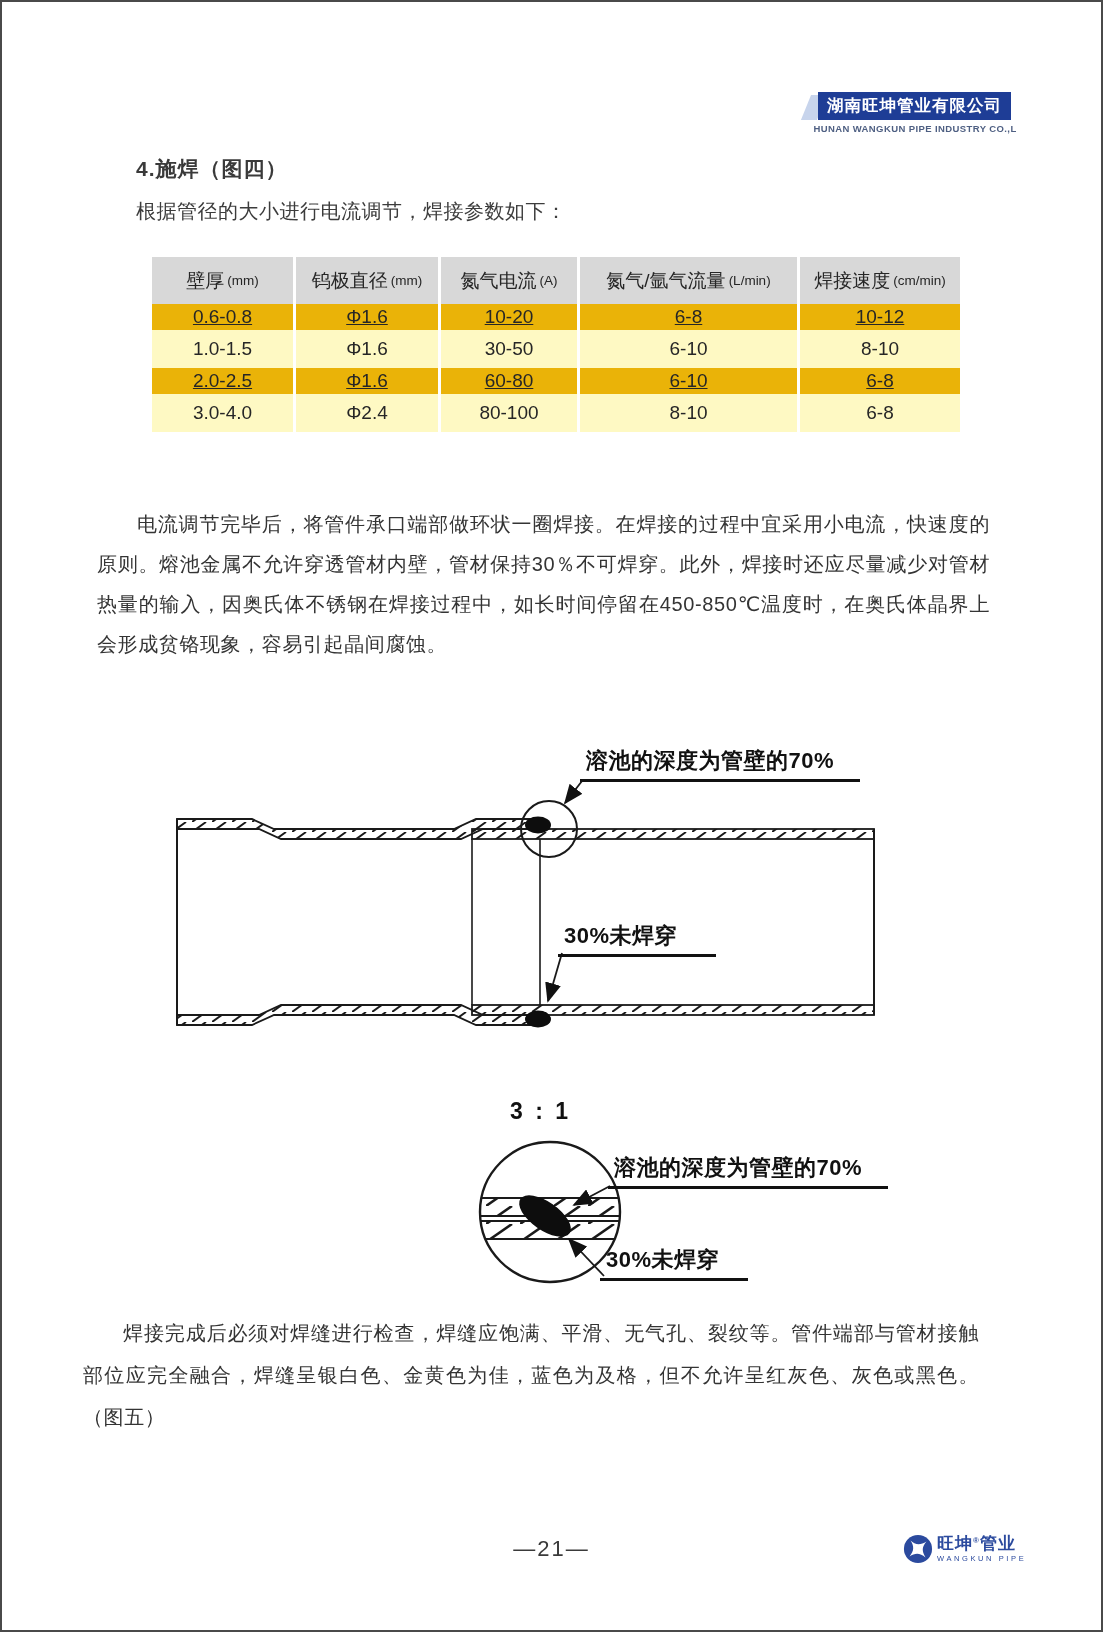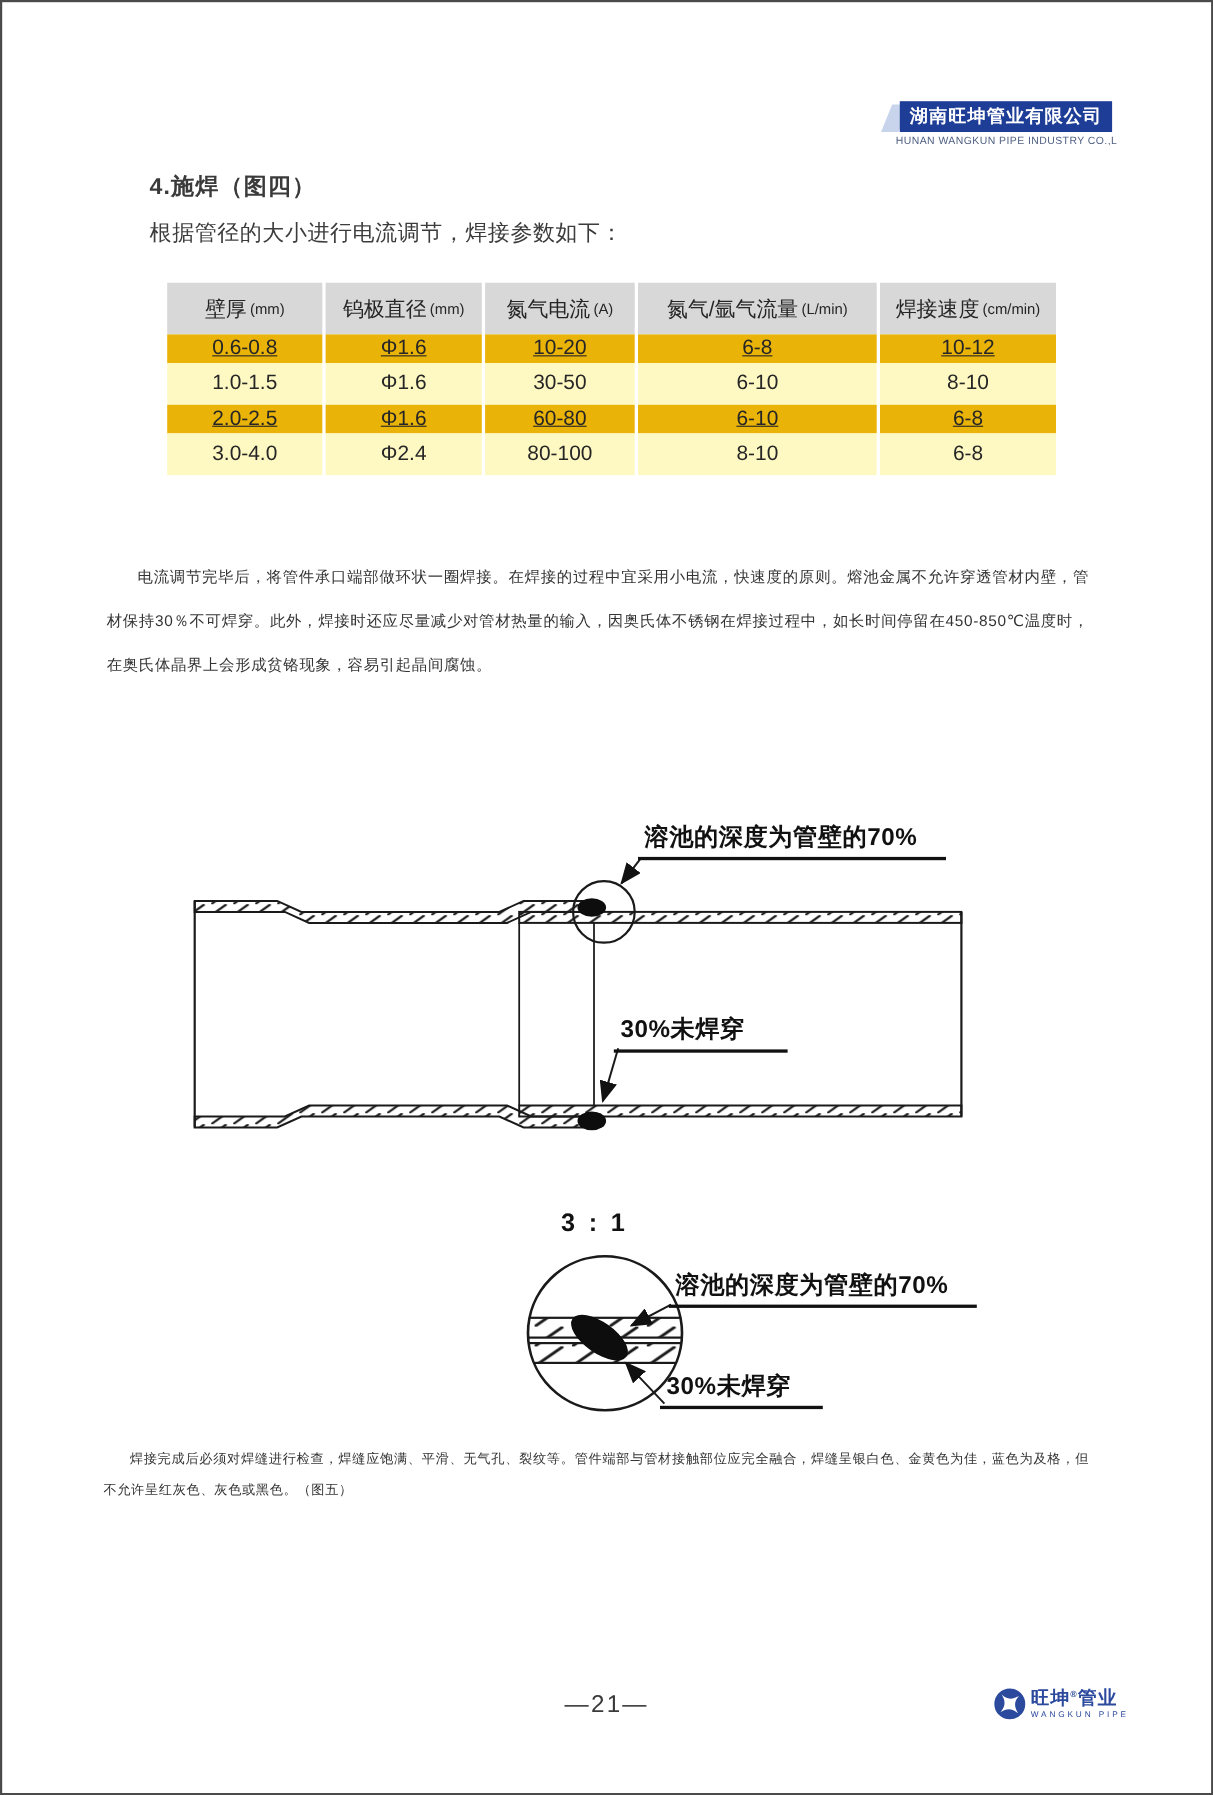"HUNAN WANGKUN PIPE INDUSTRY CO.,L" .brand-en { font-weight: none -> bold }
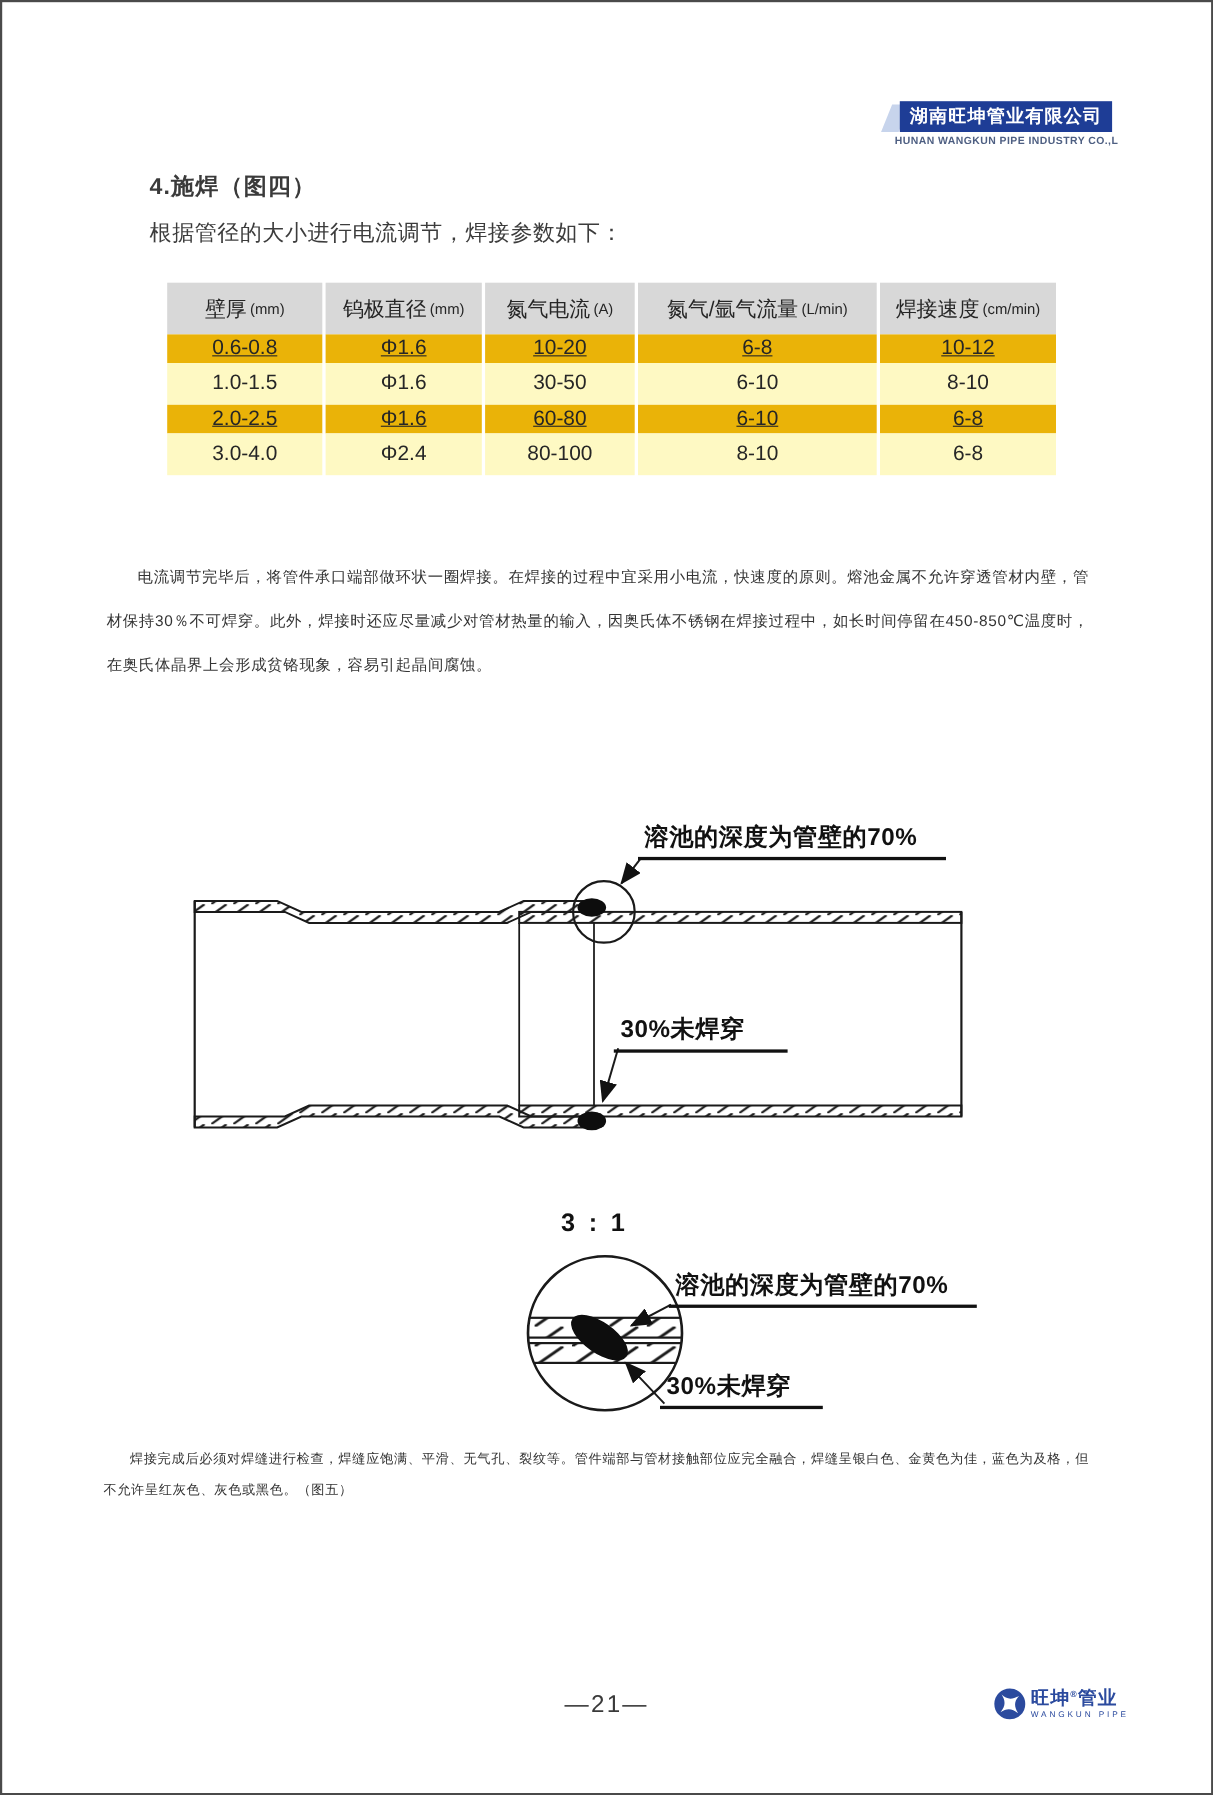"电流调节完毕后，将管件承口端部做环状一圈焊接。在焊接的过程中宜采用小电流，快速度" .para1 { font-size: 14px -> 20px }
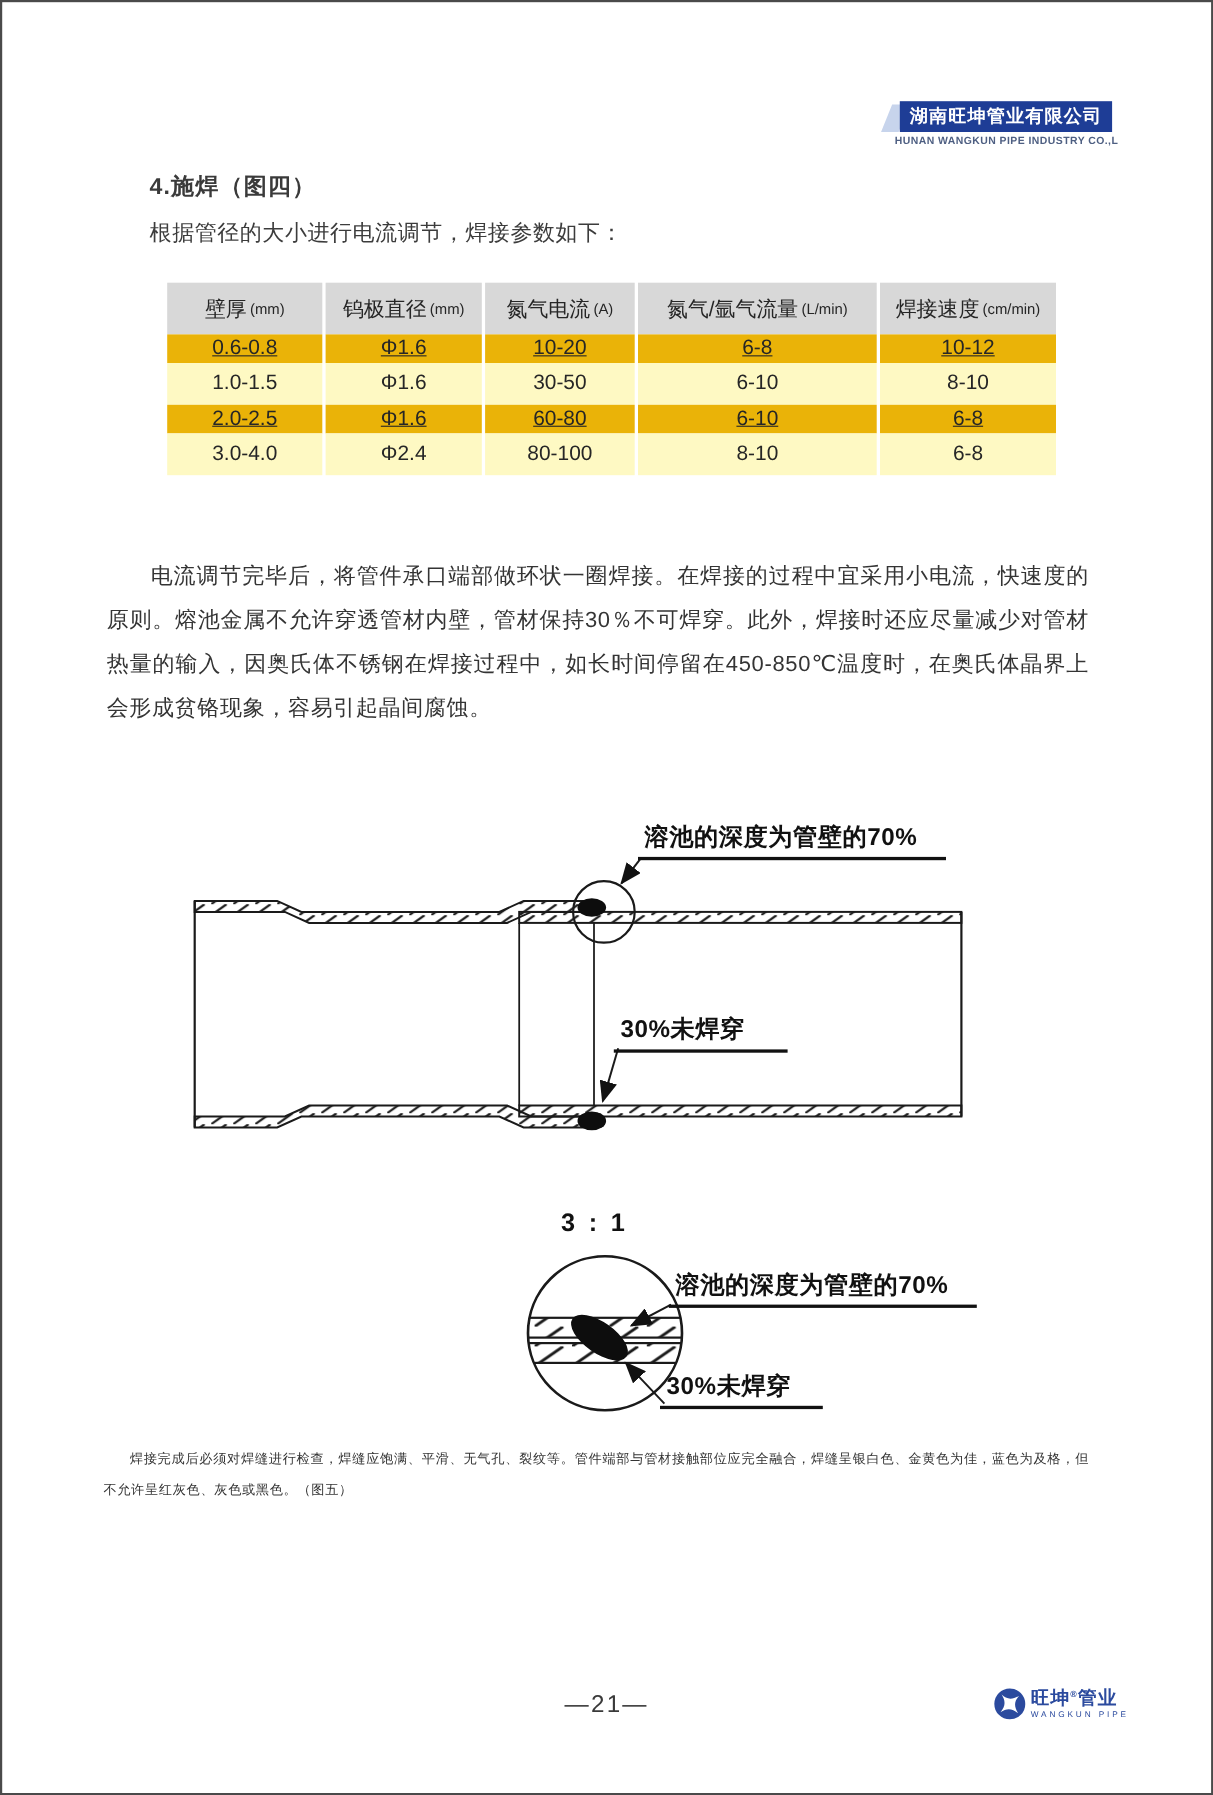"焊接完成后必须对焊缝进行检查，焊缝应饱满、平滑、无气孔、裂纹等。管件端部与管材接" .para2 { font-size: 12px -> 20px; left: 92px -> 81px; line-height: 28px -> 42px }
